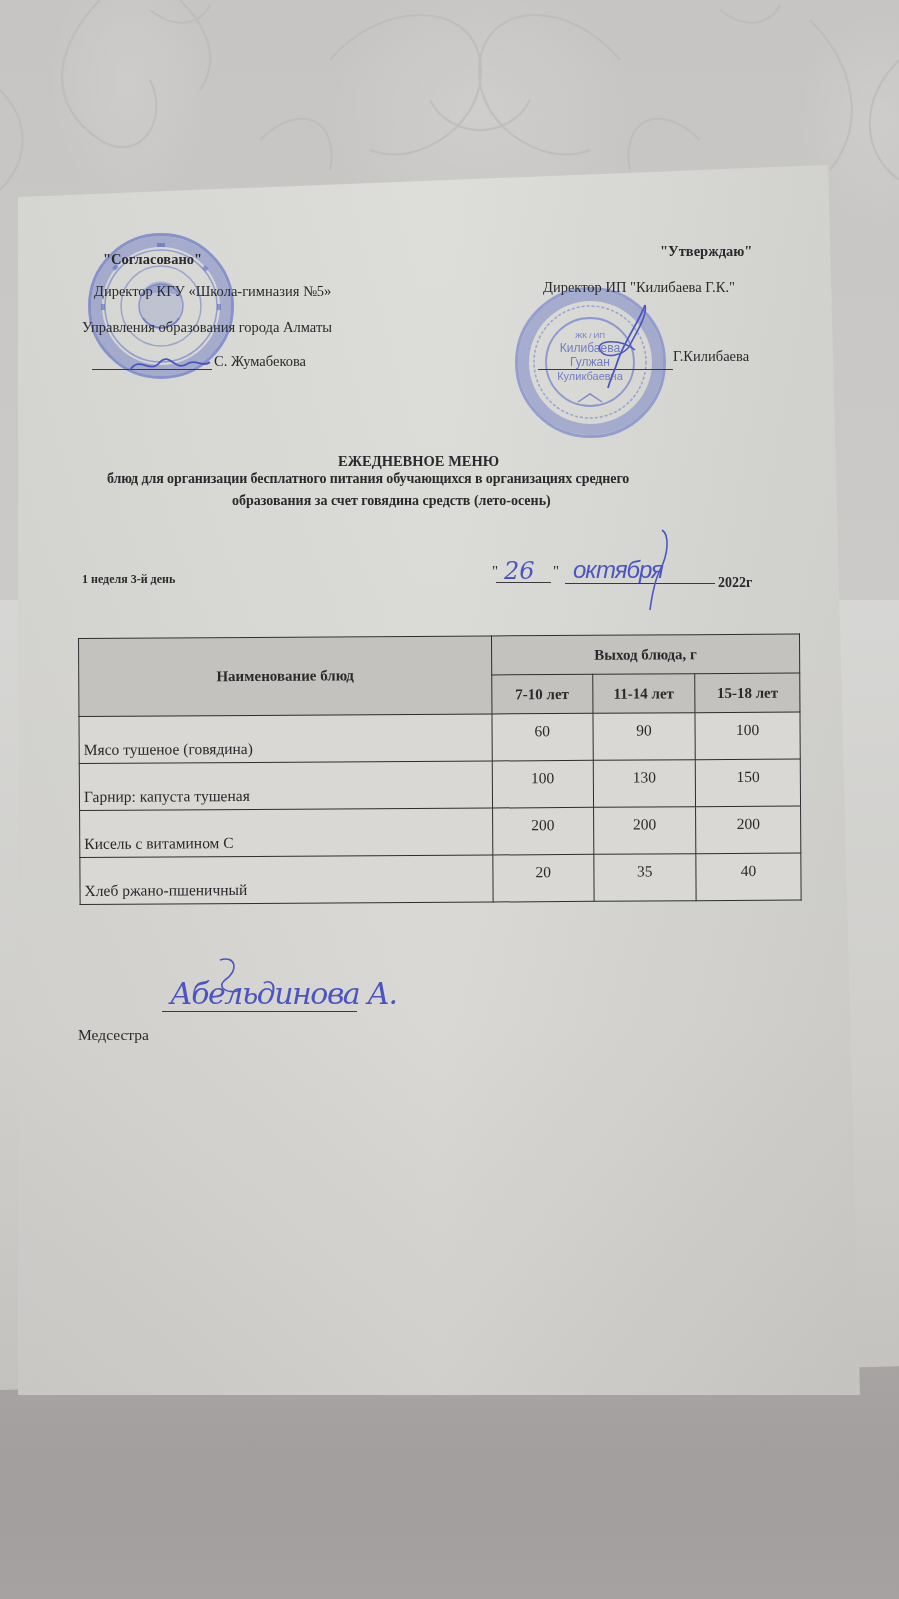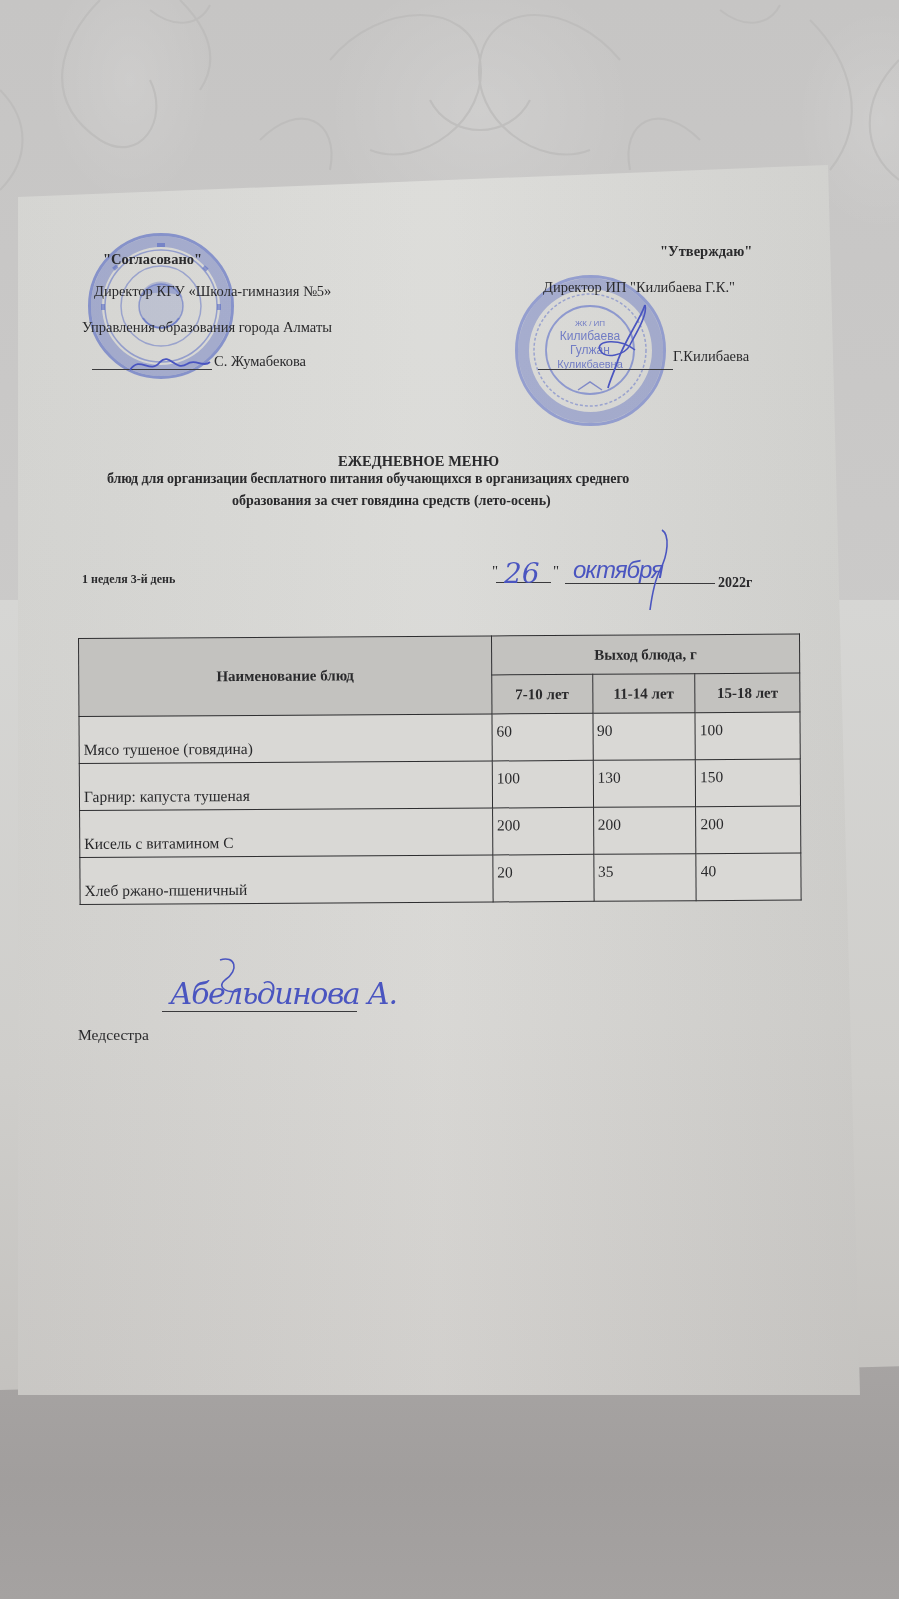"ЖК / ИП" div.stamp { top: 275px -> 287px }
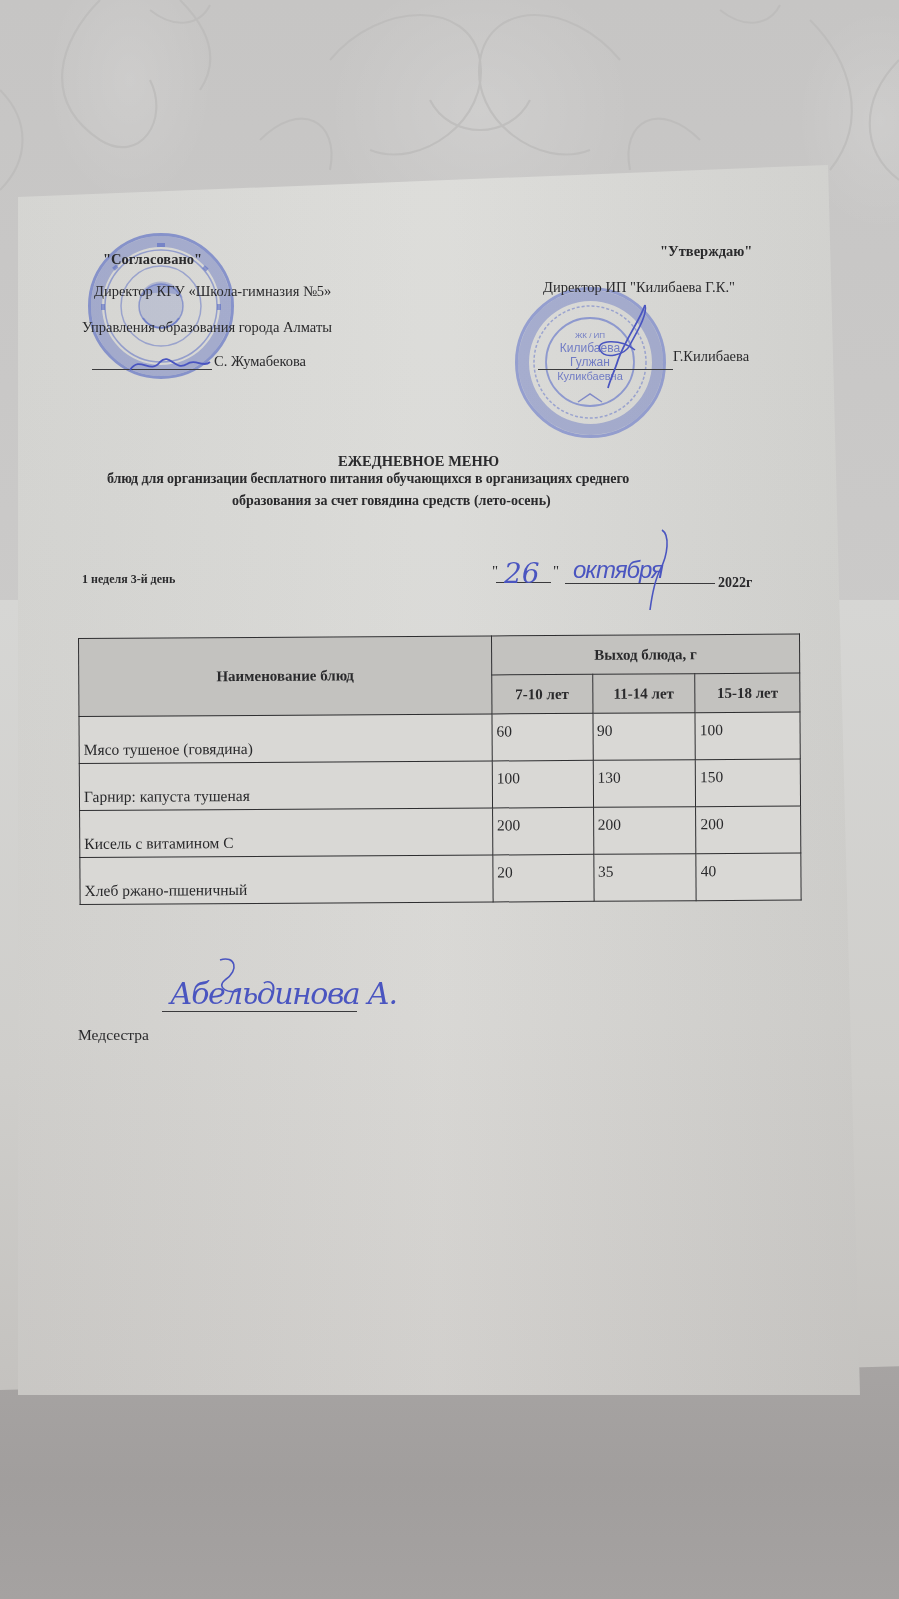"26" div.doc-text { font-size: 28px -> 24px }
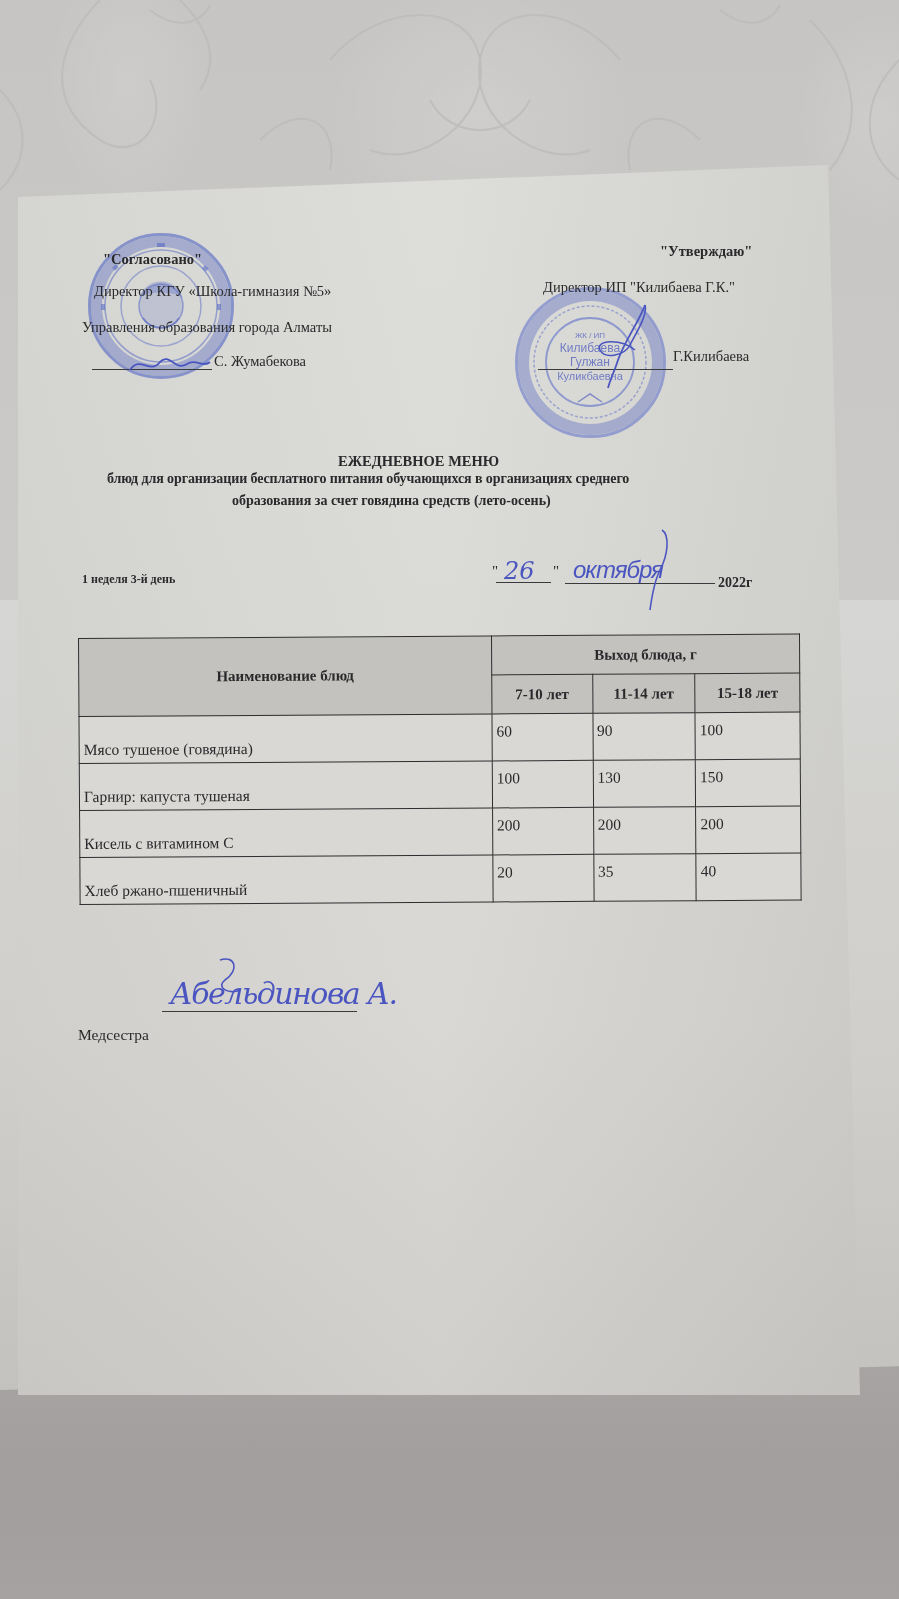"60" .menu-table td.num { text-align: none -> center }
